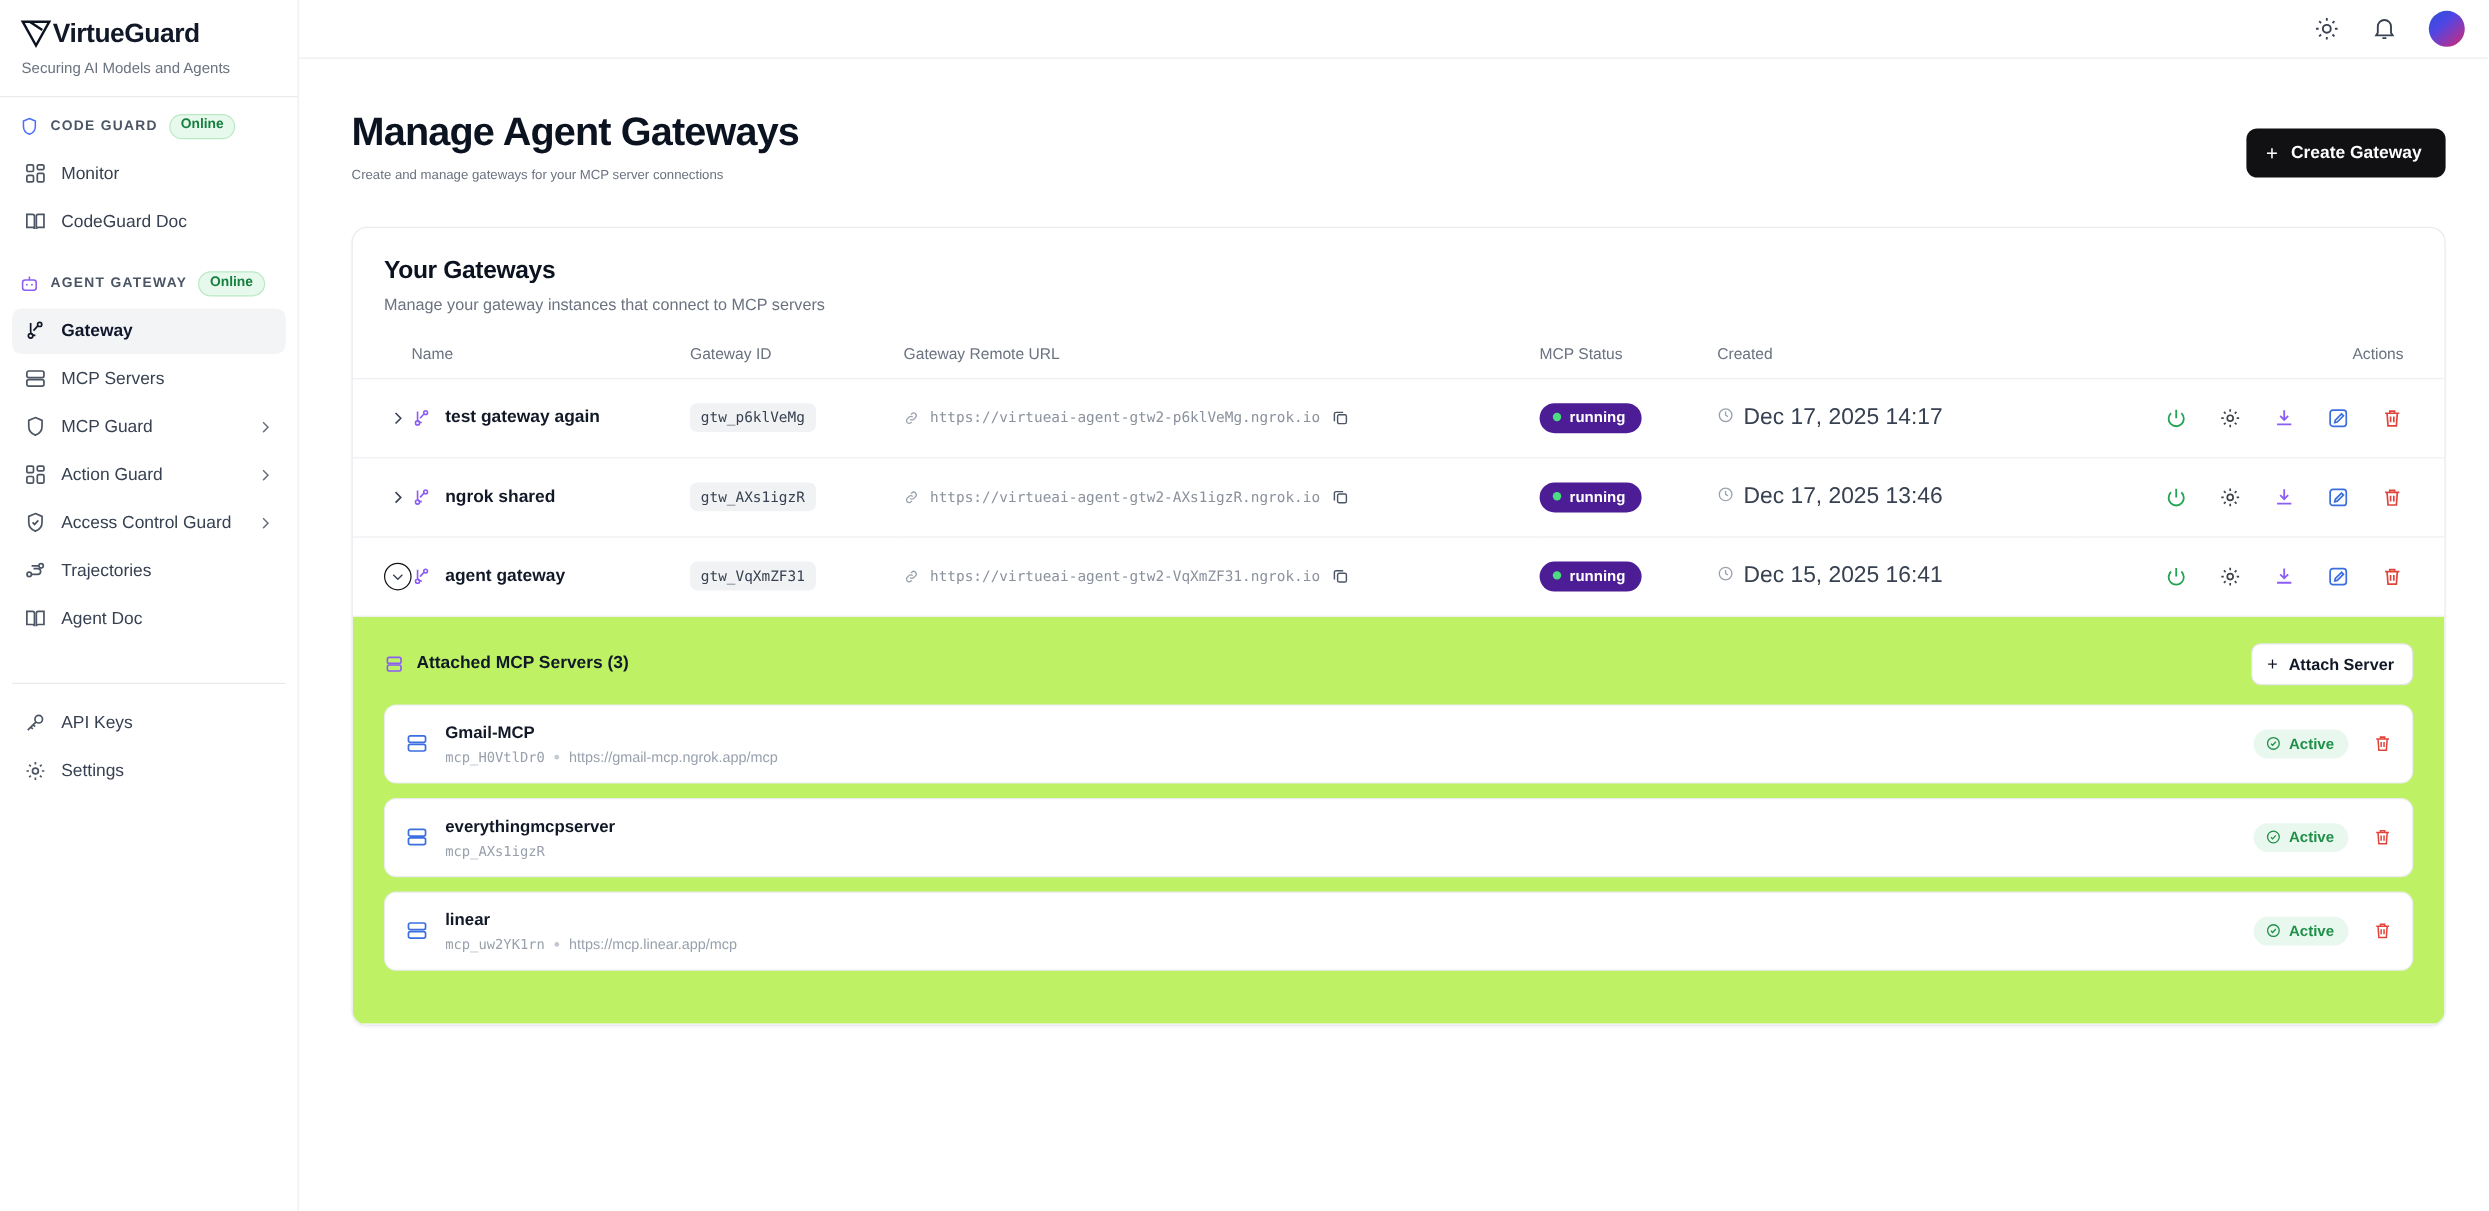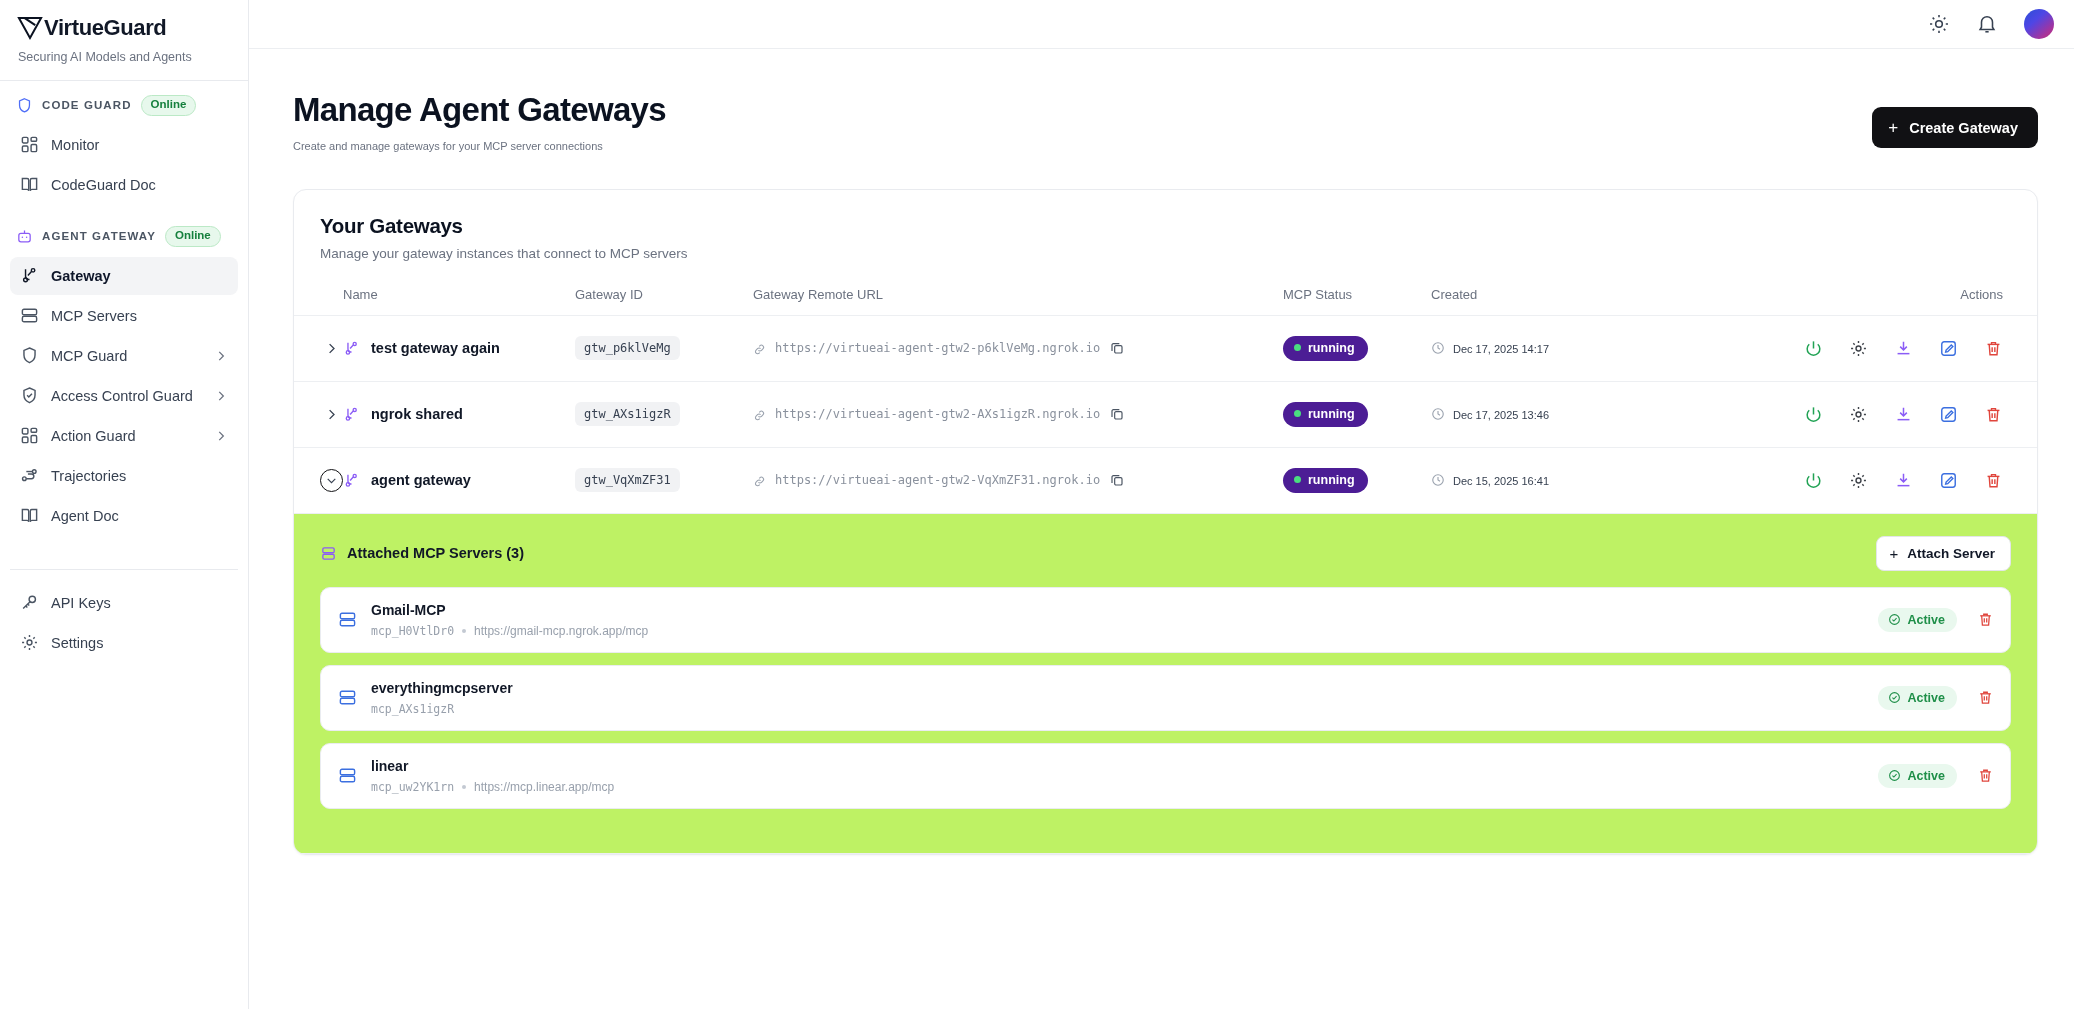"Dec 17, 2025 14:17" .created-cell { align-items: flex-end -> flex-start; font-size: 11px -> 19px }
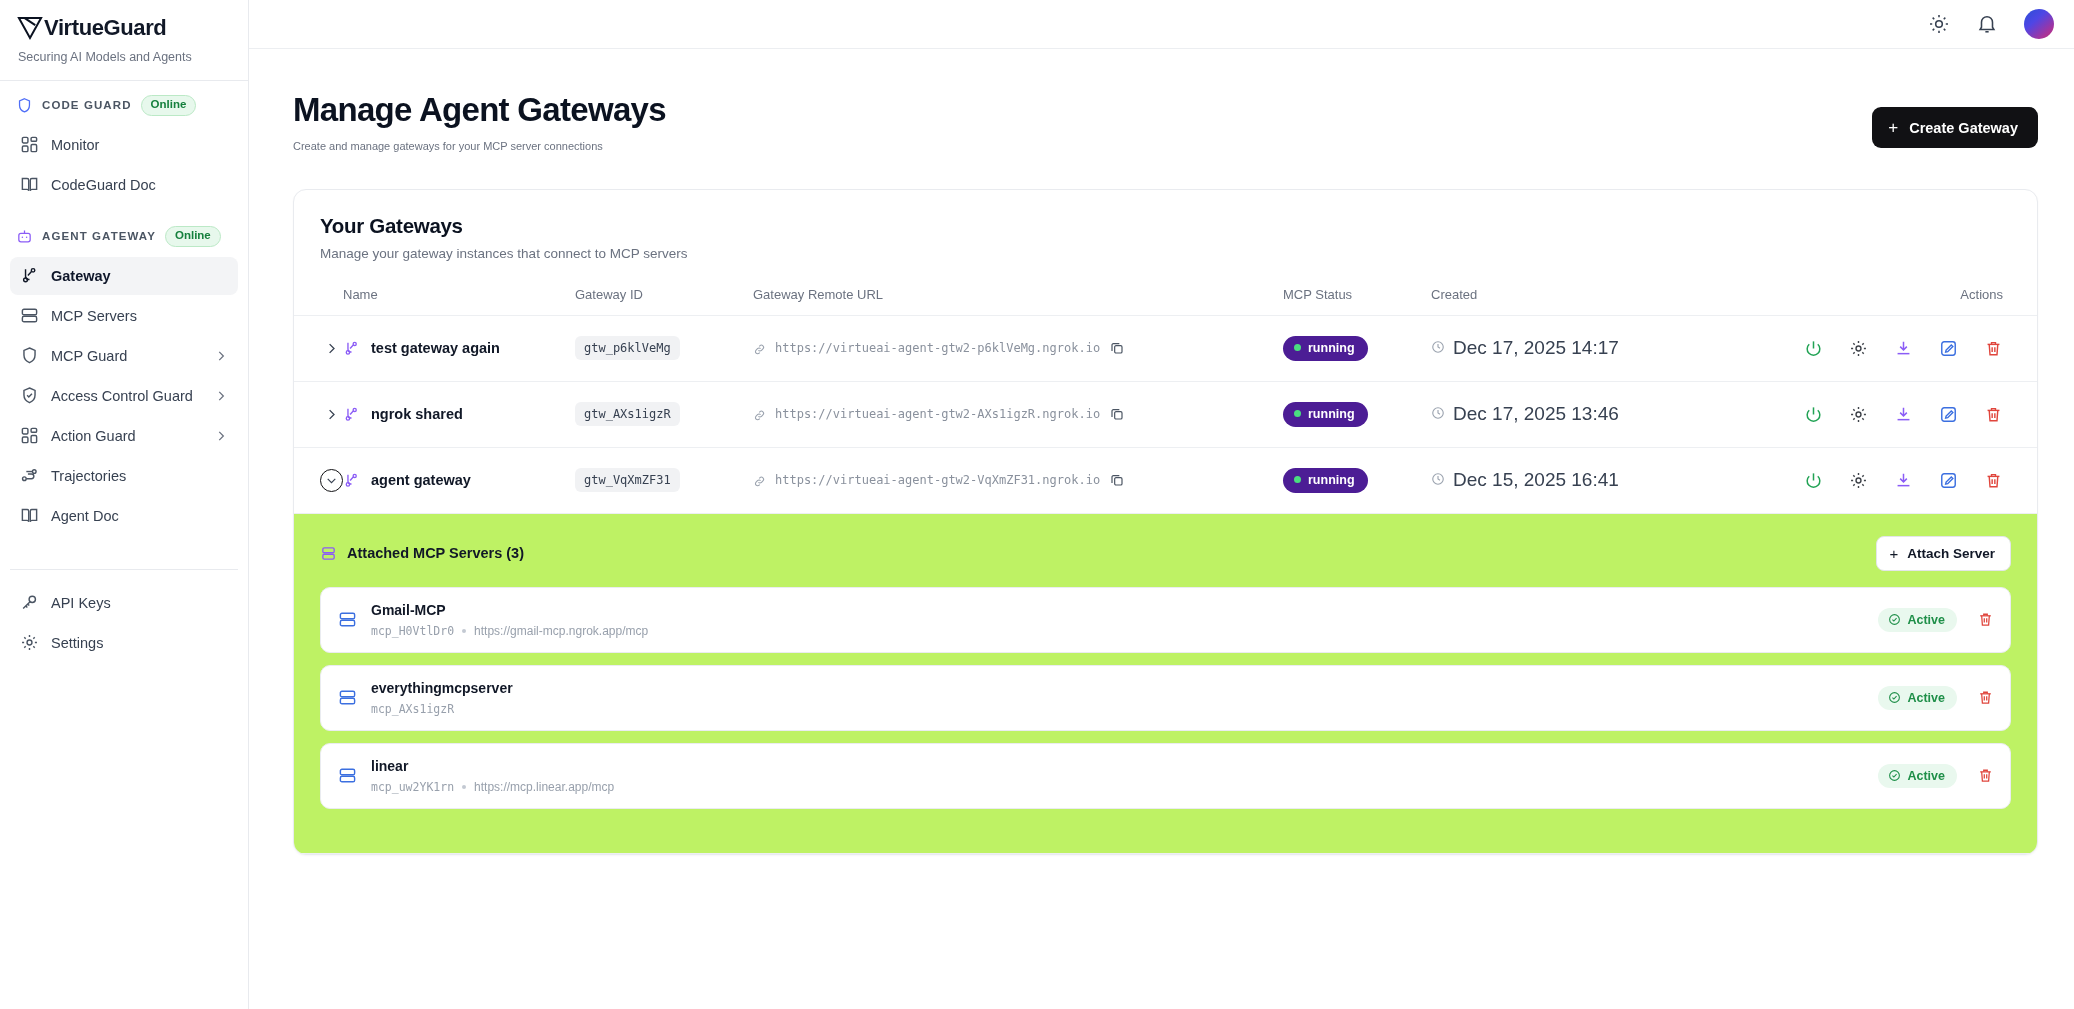"Access Control Guard" div.nav-item { order: before "Action Guard" -> after "Action Guard" }
